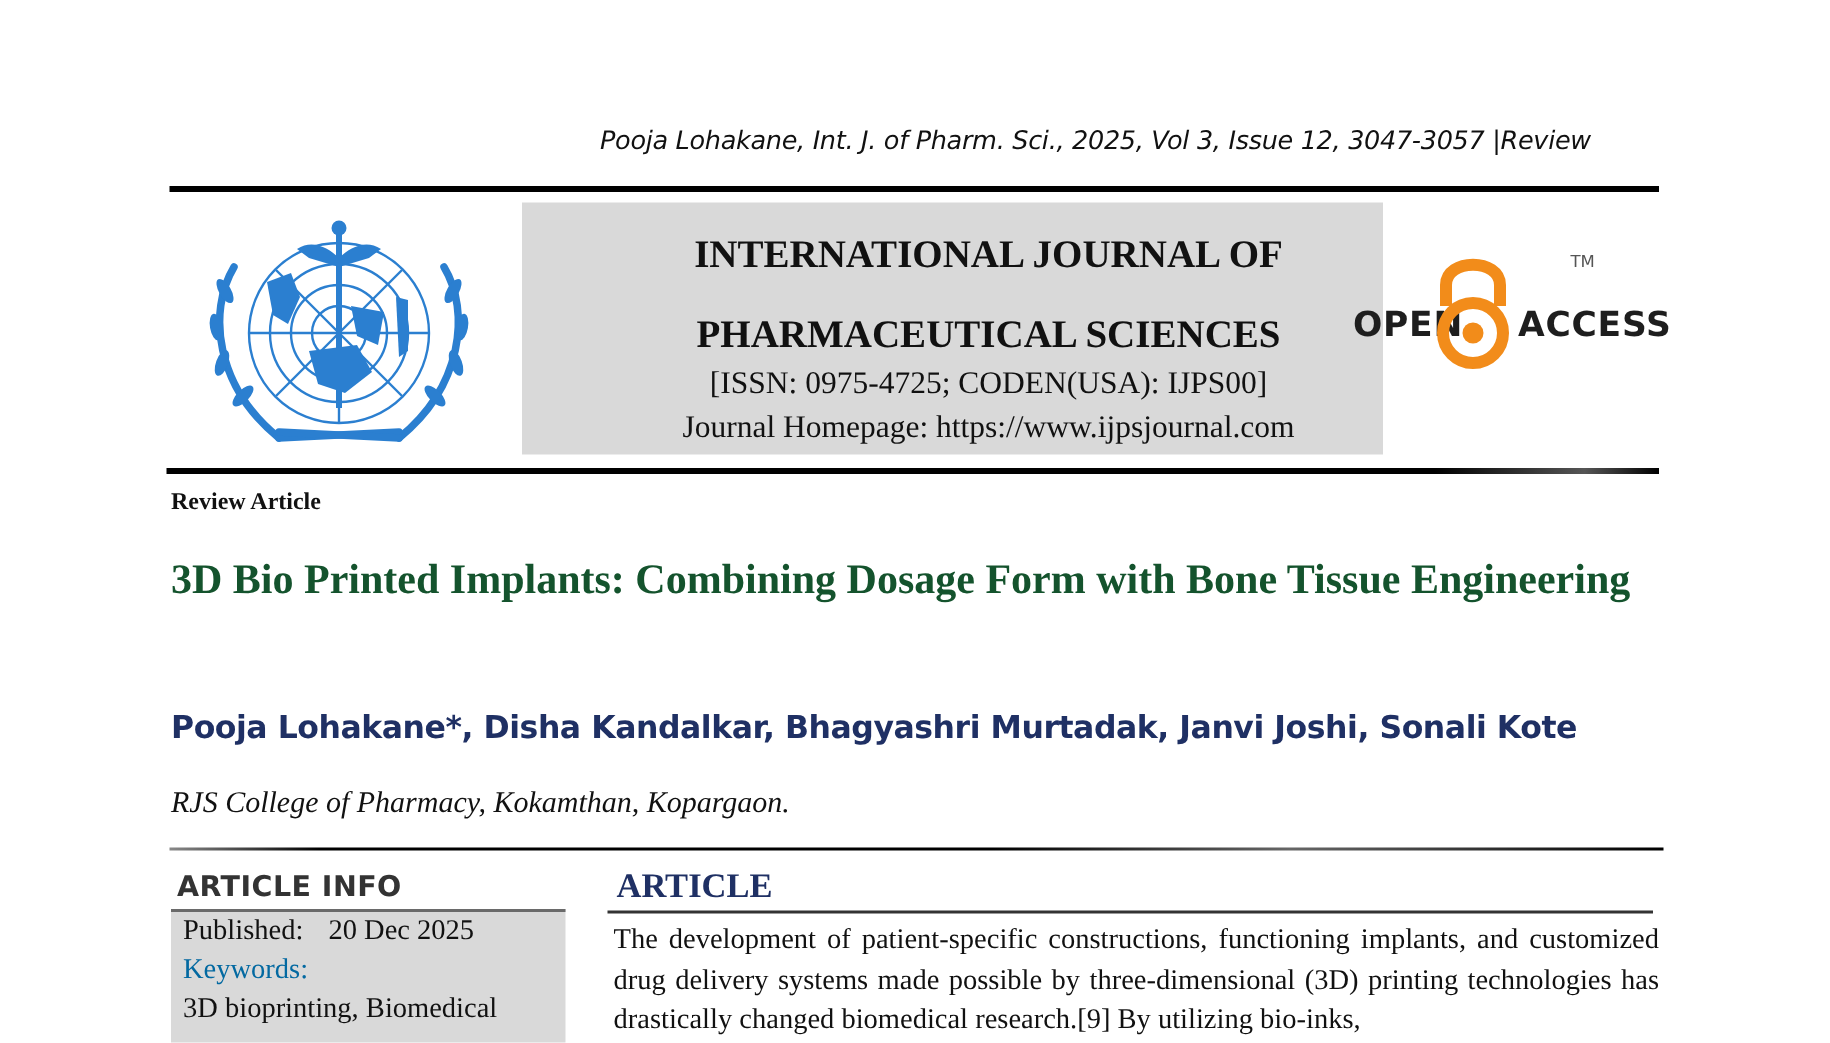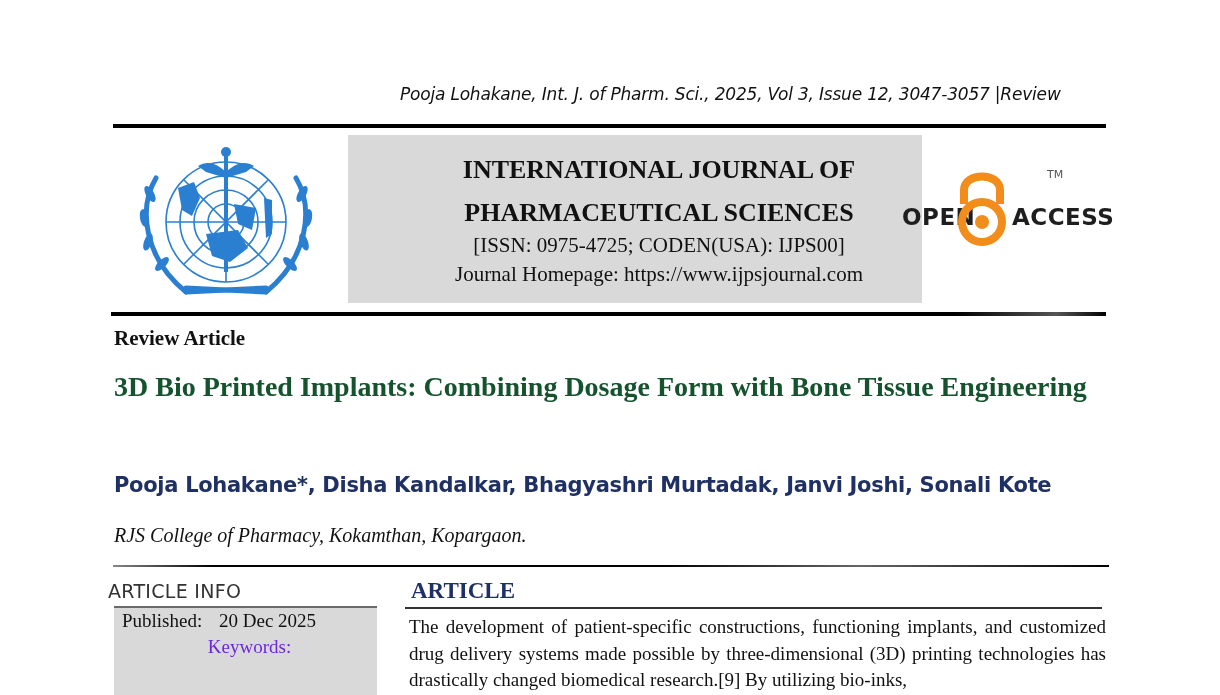"PHARMACEUTICAL SCIENCES" div.j-title { margin-top: 6px -> 16px }
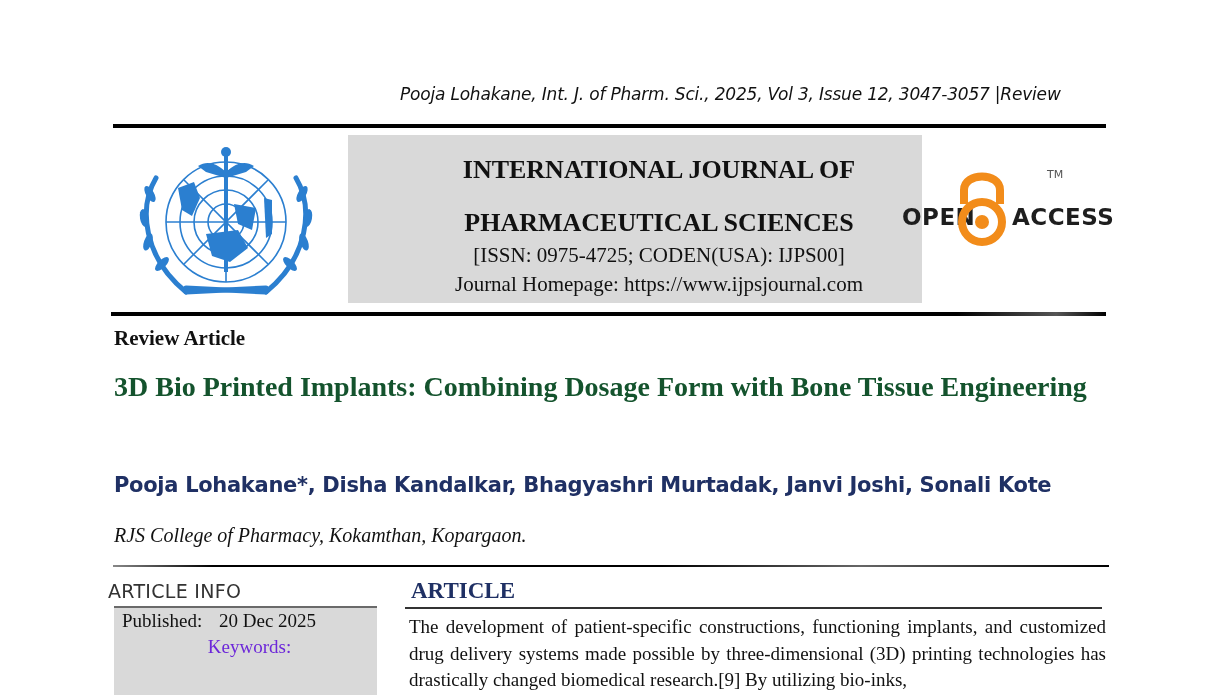"Review Article" .article-type { font-size: 21px -> 16px }
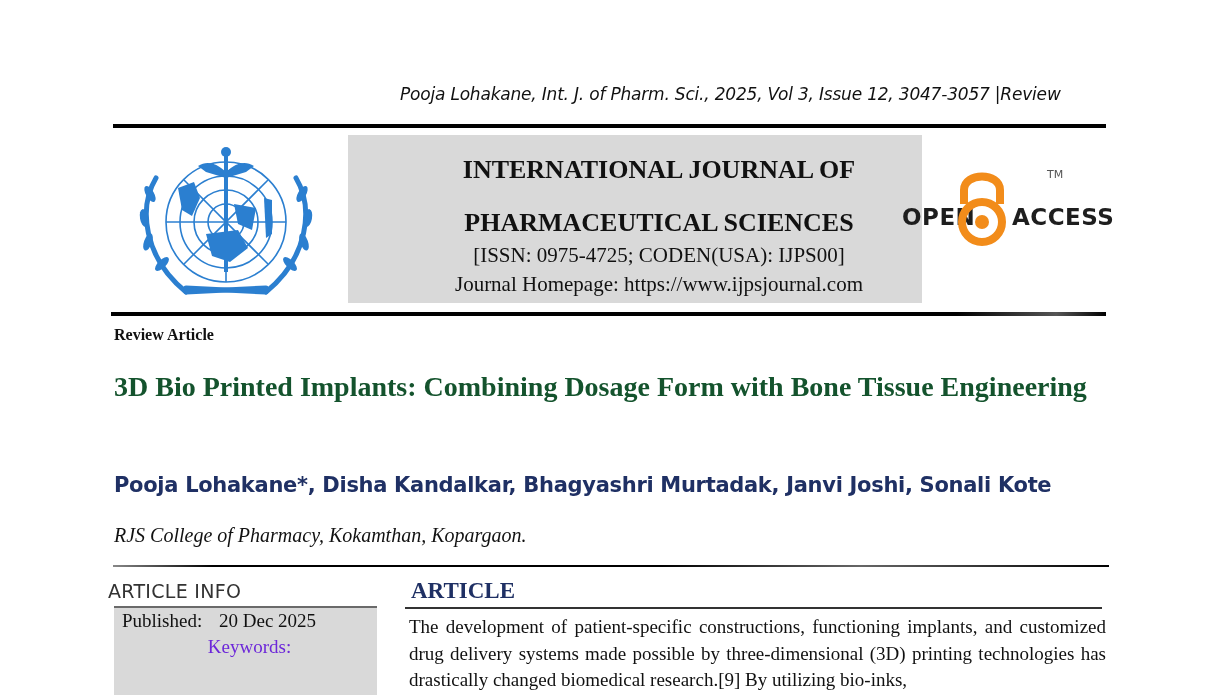"ARTICLE INFO" .info-head { font-weight: 400 -> 700; left: 108px -> 118px }
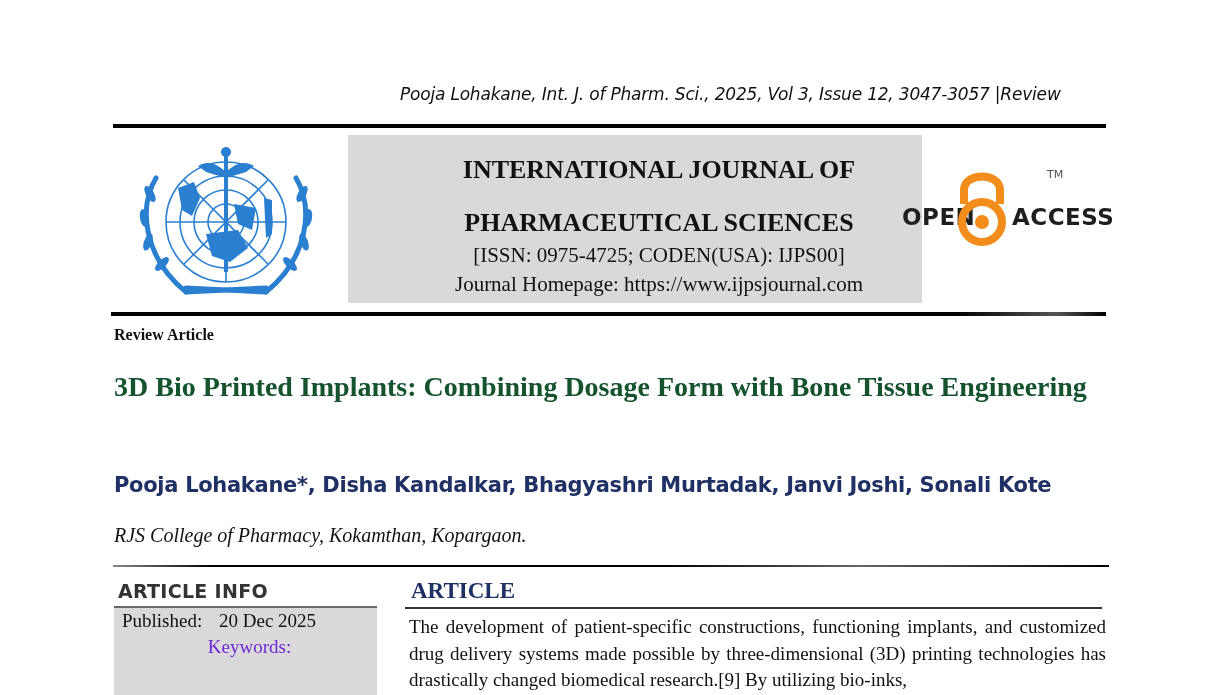"Keywords:" .info-box .kw-label { color: #6d28d9 -> #0369a1; text-align: center -> none }
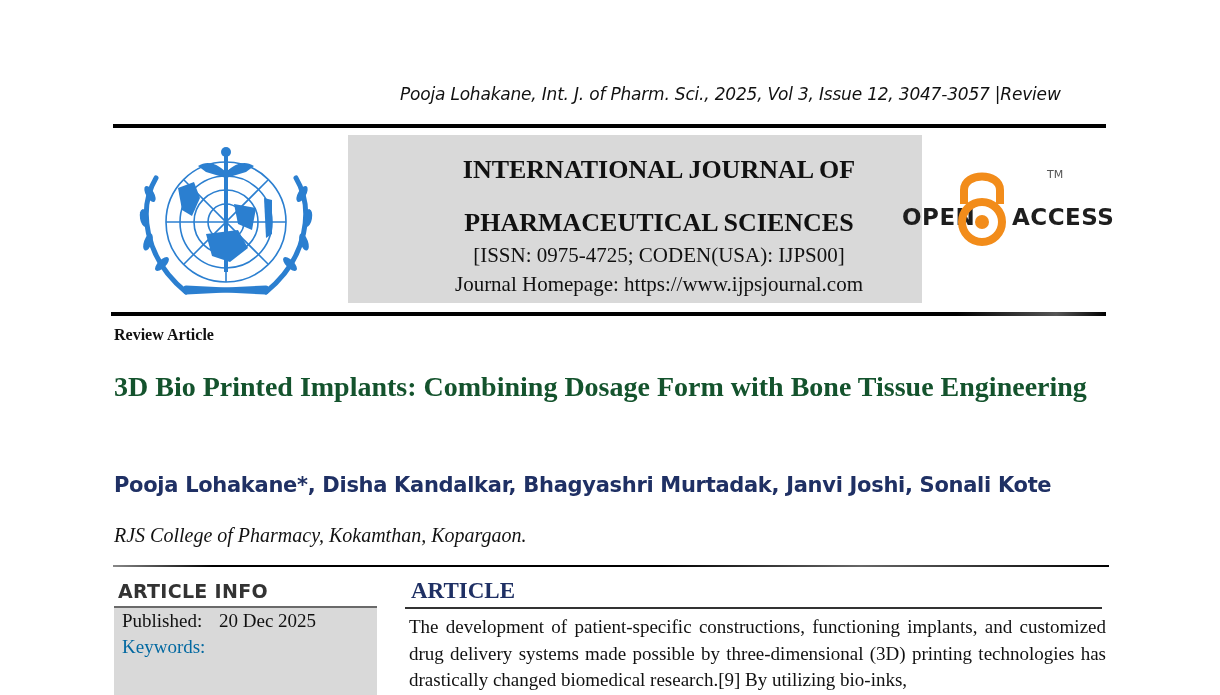"3D bioprinting, Biomedical" div.line { html: none -> <div>3D bioprinting, Biomedical</div> }
